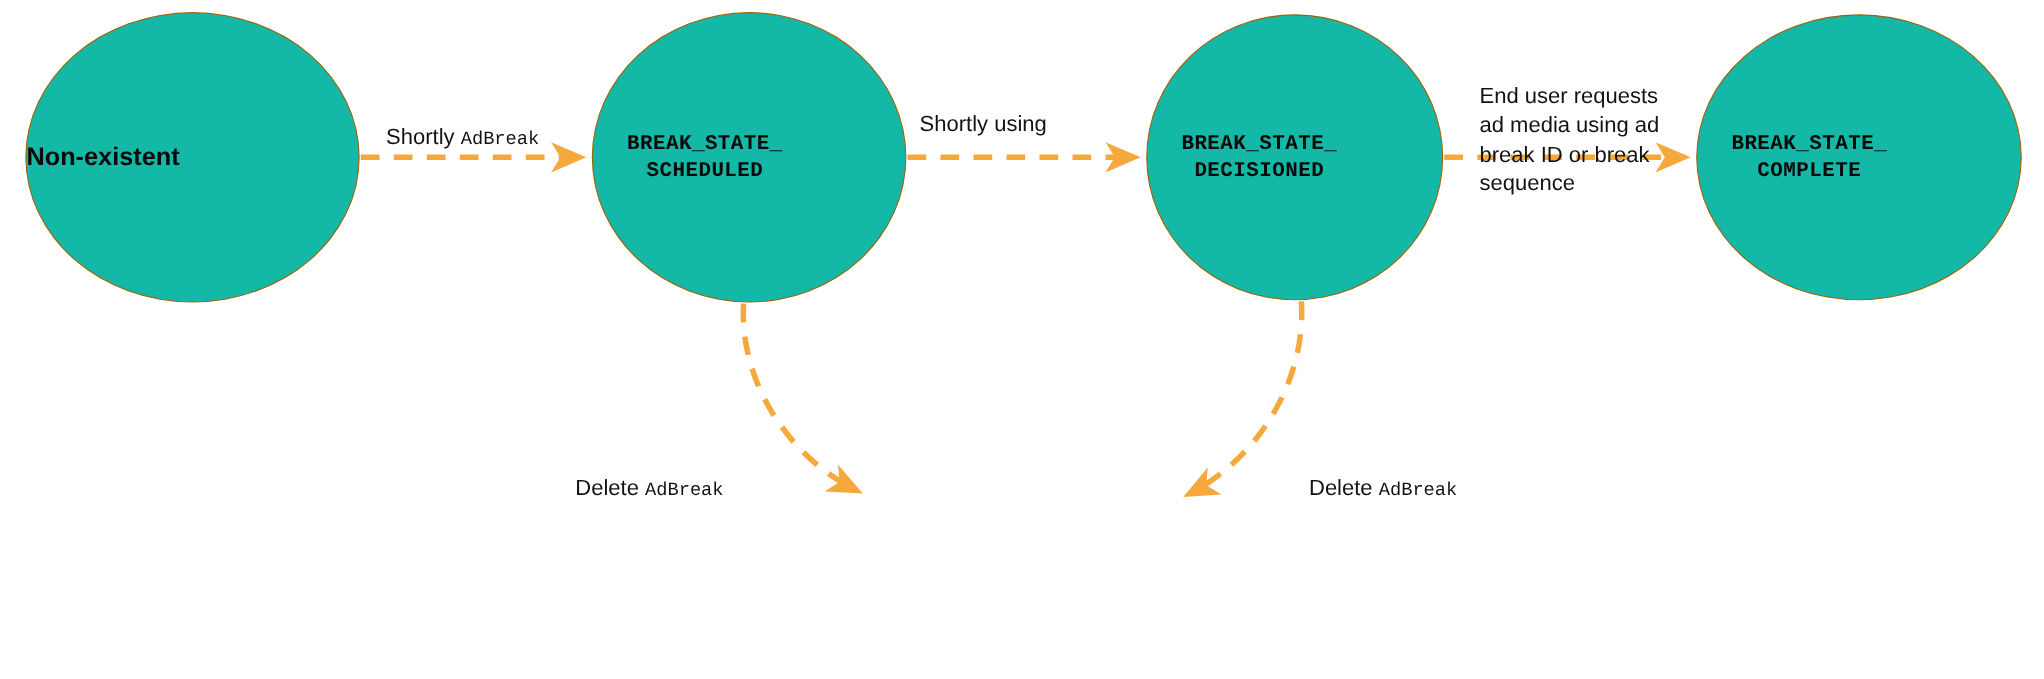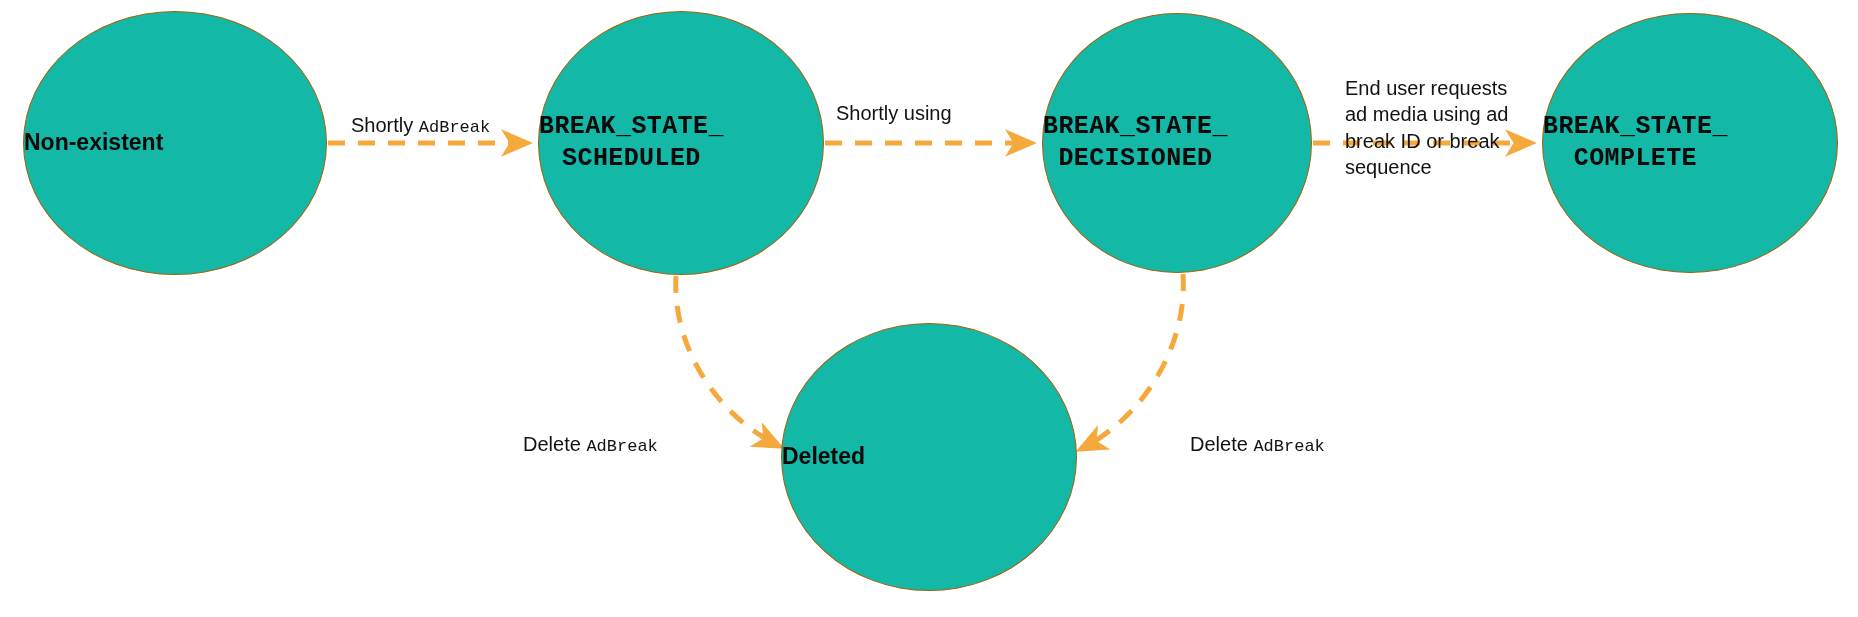"BREAK_STATE_" .node-label.mono { font-size: 25px -> 19px; margin-left: none -> 31px }
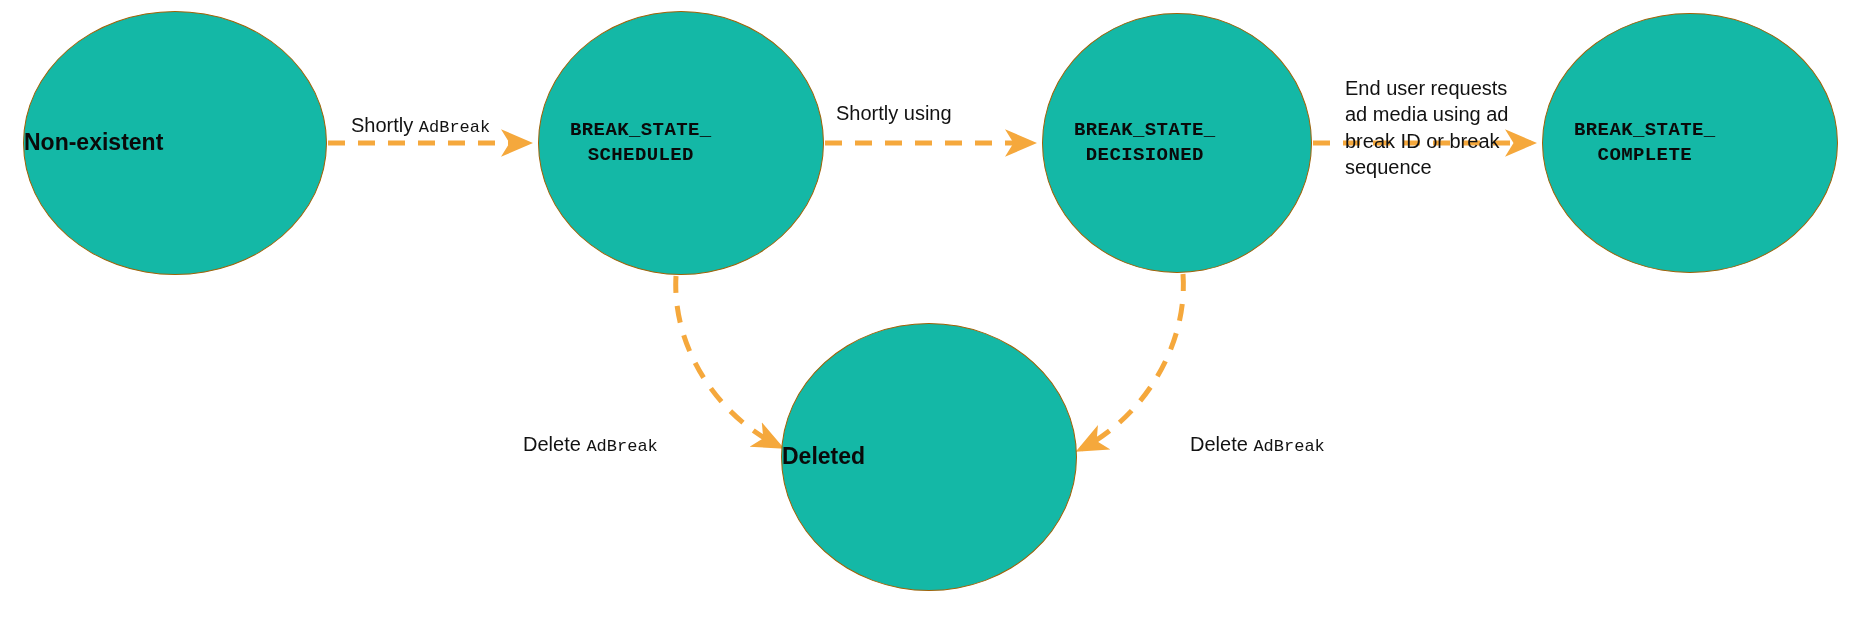"Deleted" div.node { html: <div> <span>Deleted</span> </div> -> none }
